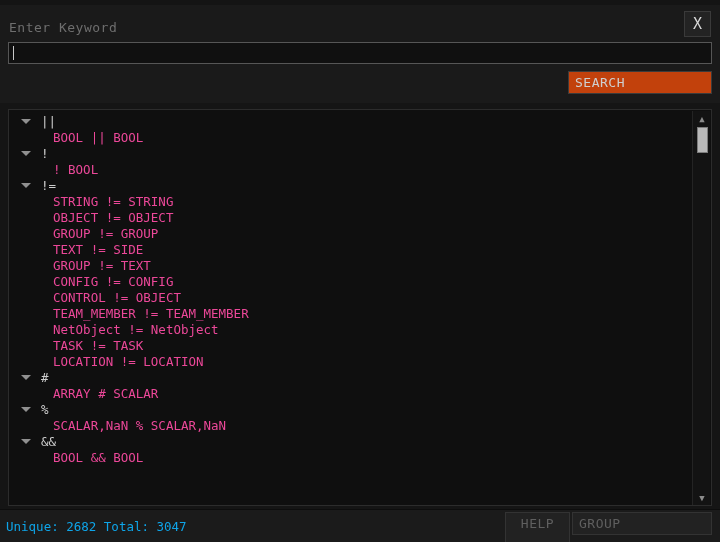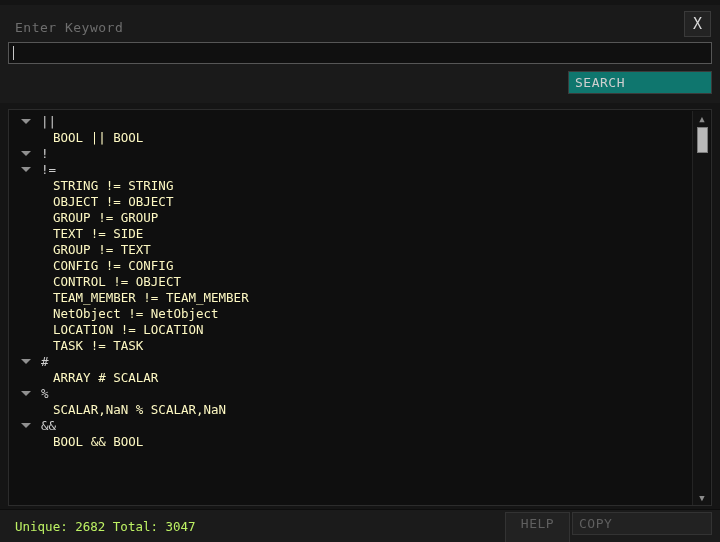"Enter Keyword" .title-label { left: 15px -> 9px }
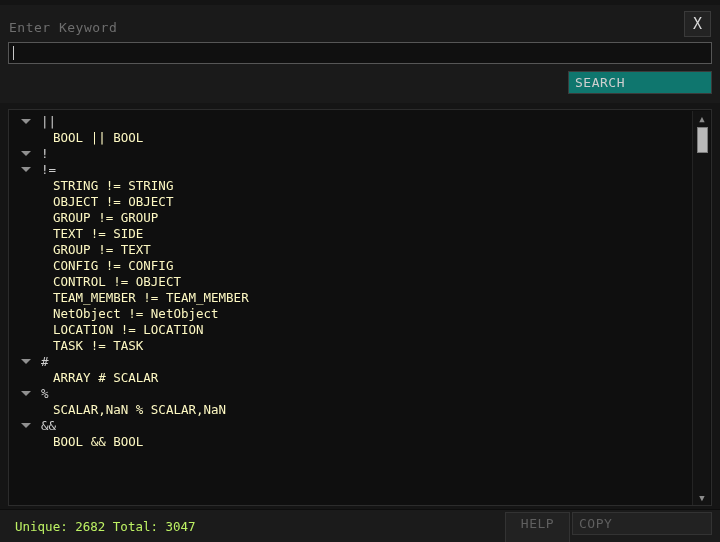"SEARCH" .search-button { background: #0f766e -> #c2410c }
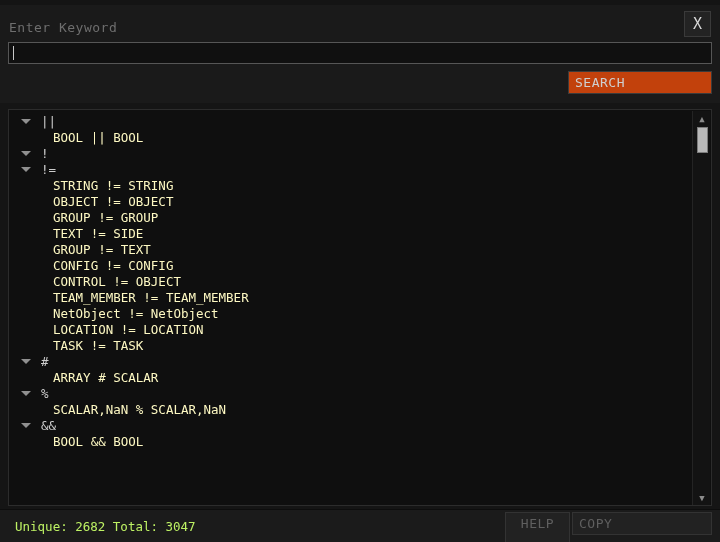"BOOL || BOOL" .row.child { color: #fef9c3 -> #ec4899 }
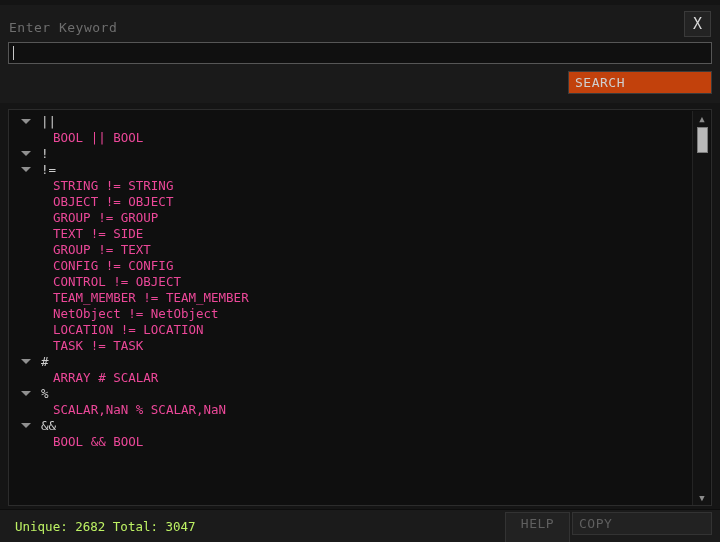"! BOOL" div.row { html: none -> <div>! BOOL</div> }
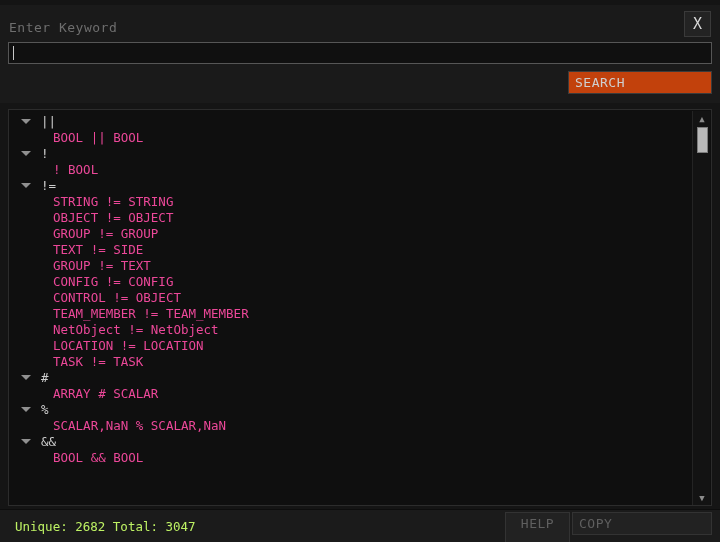"LOCATION != LOCATION" div.row { order: before "TASK != TASK" -> after "TASK != TASK" }
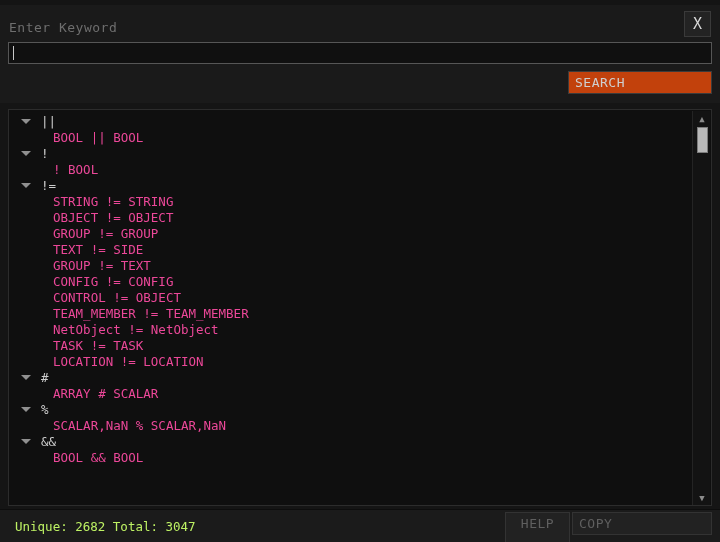"Unique: 2682 Total: 3047" .status-text { color: #bef264 -> #0ea5e9; left: 15px -> 6px }
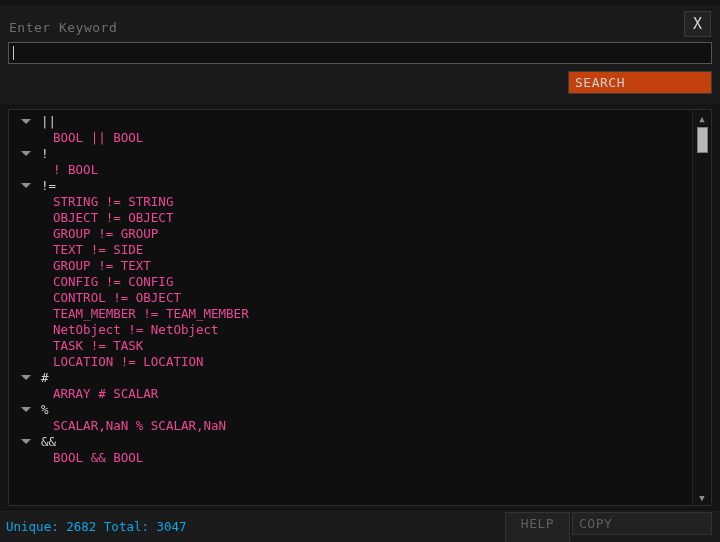"COPY" div.copy-button { text: COPY -> GROUP }
